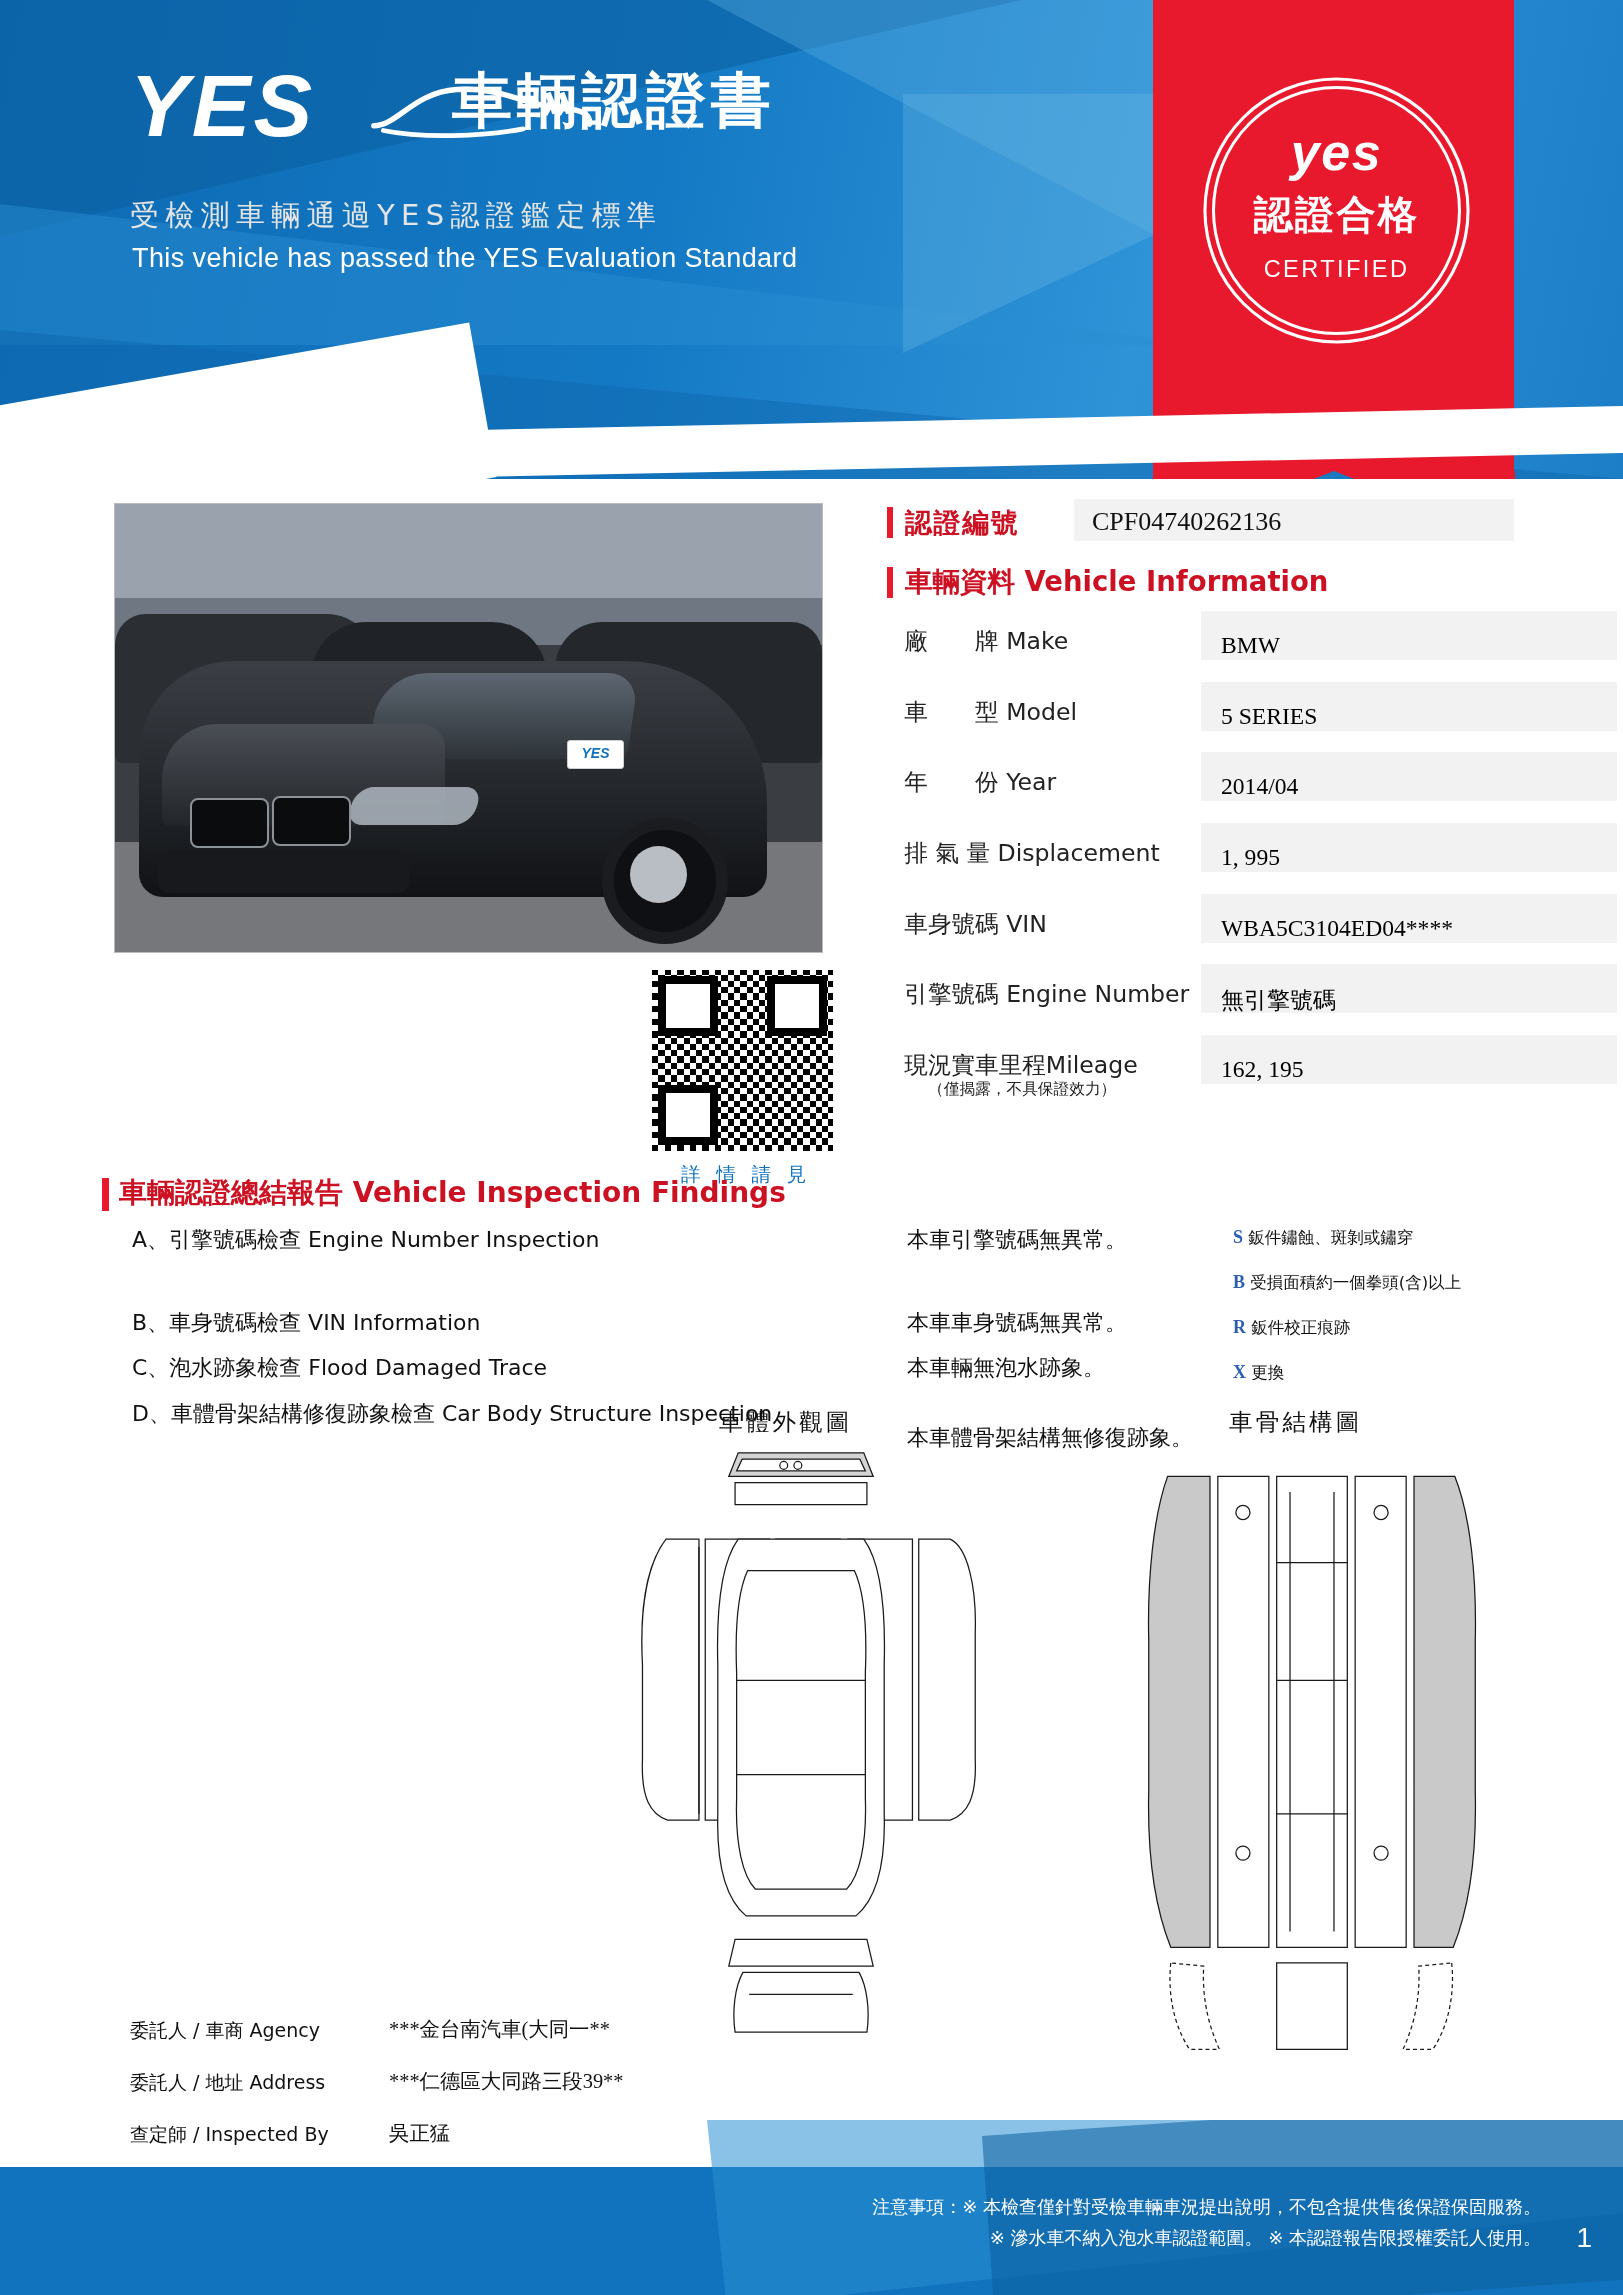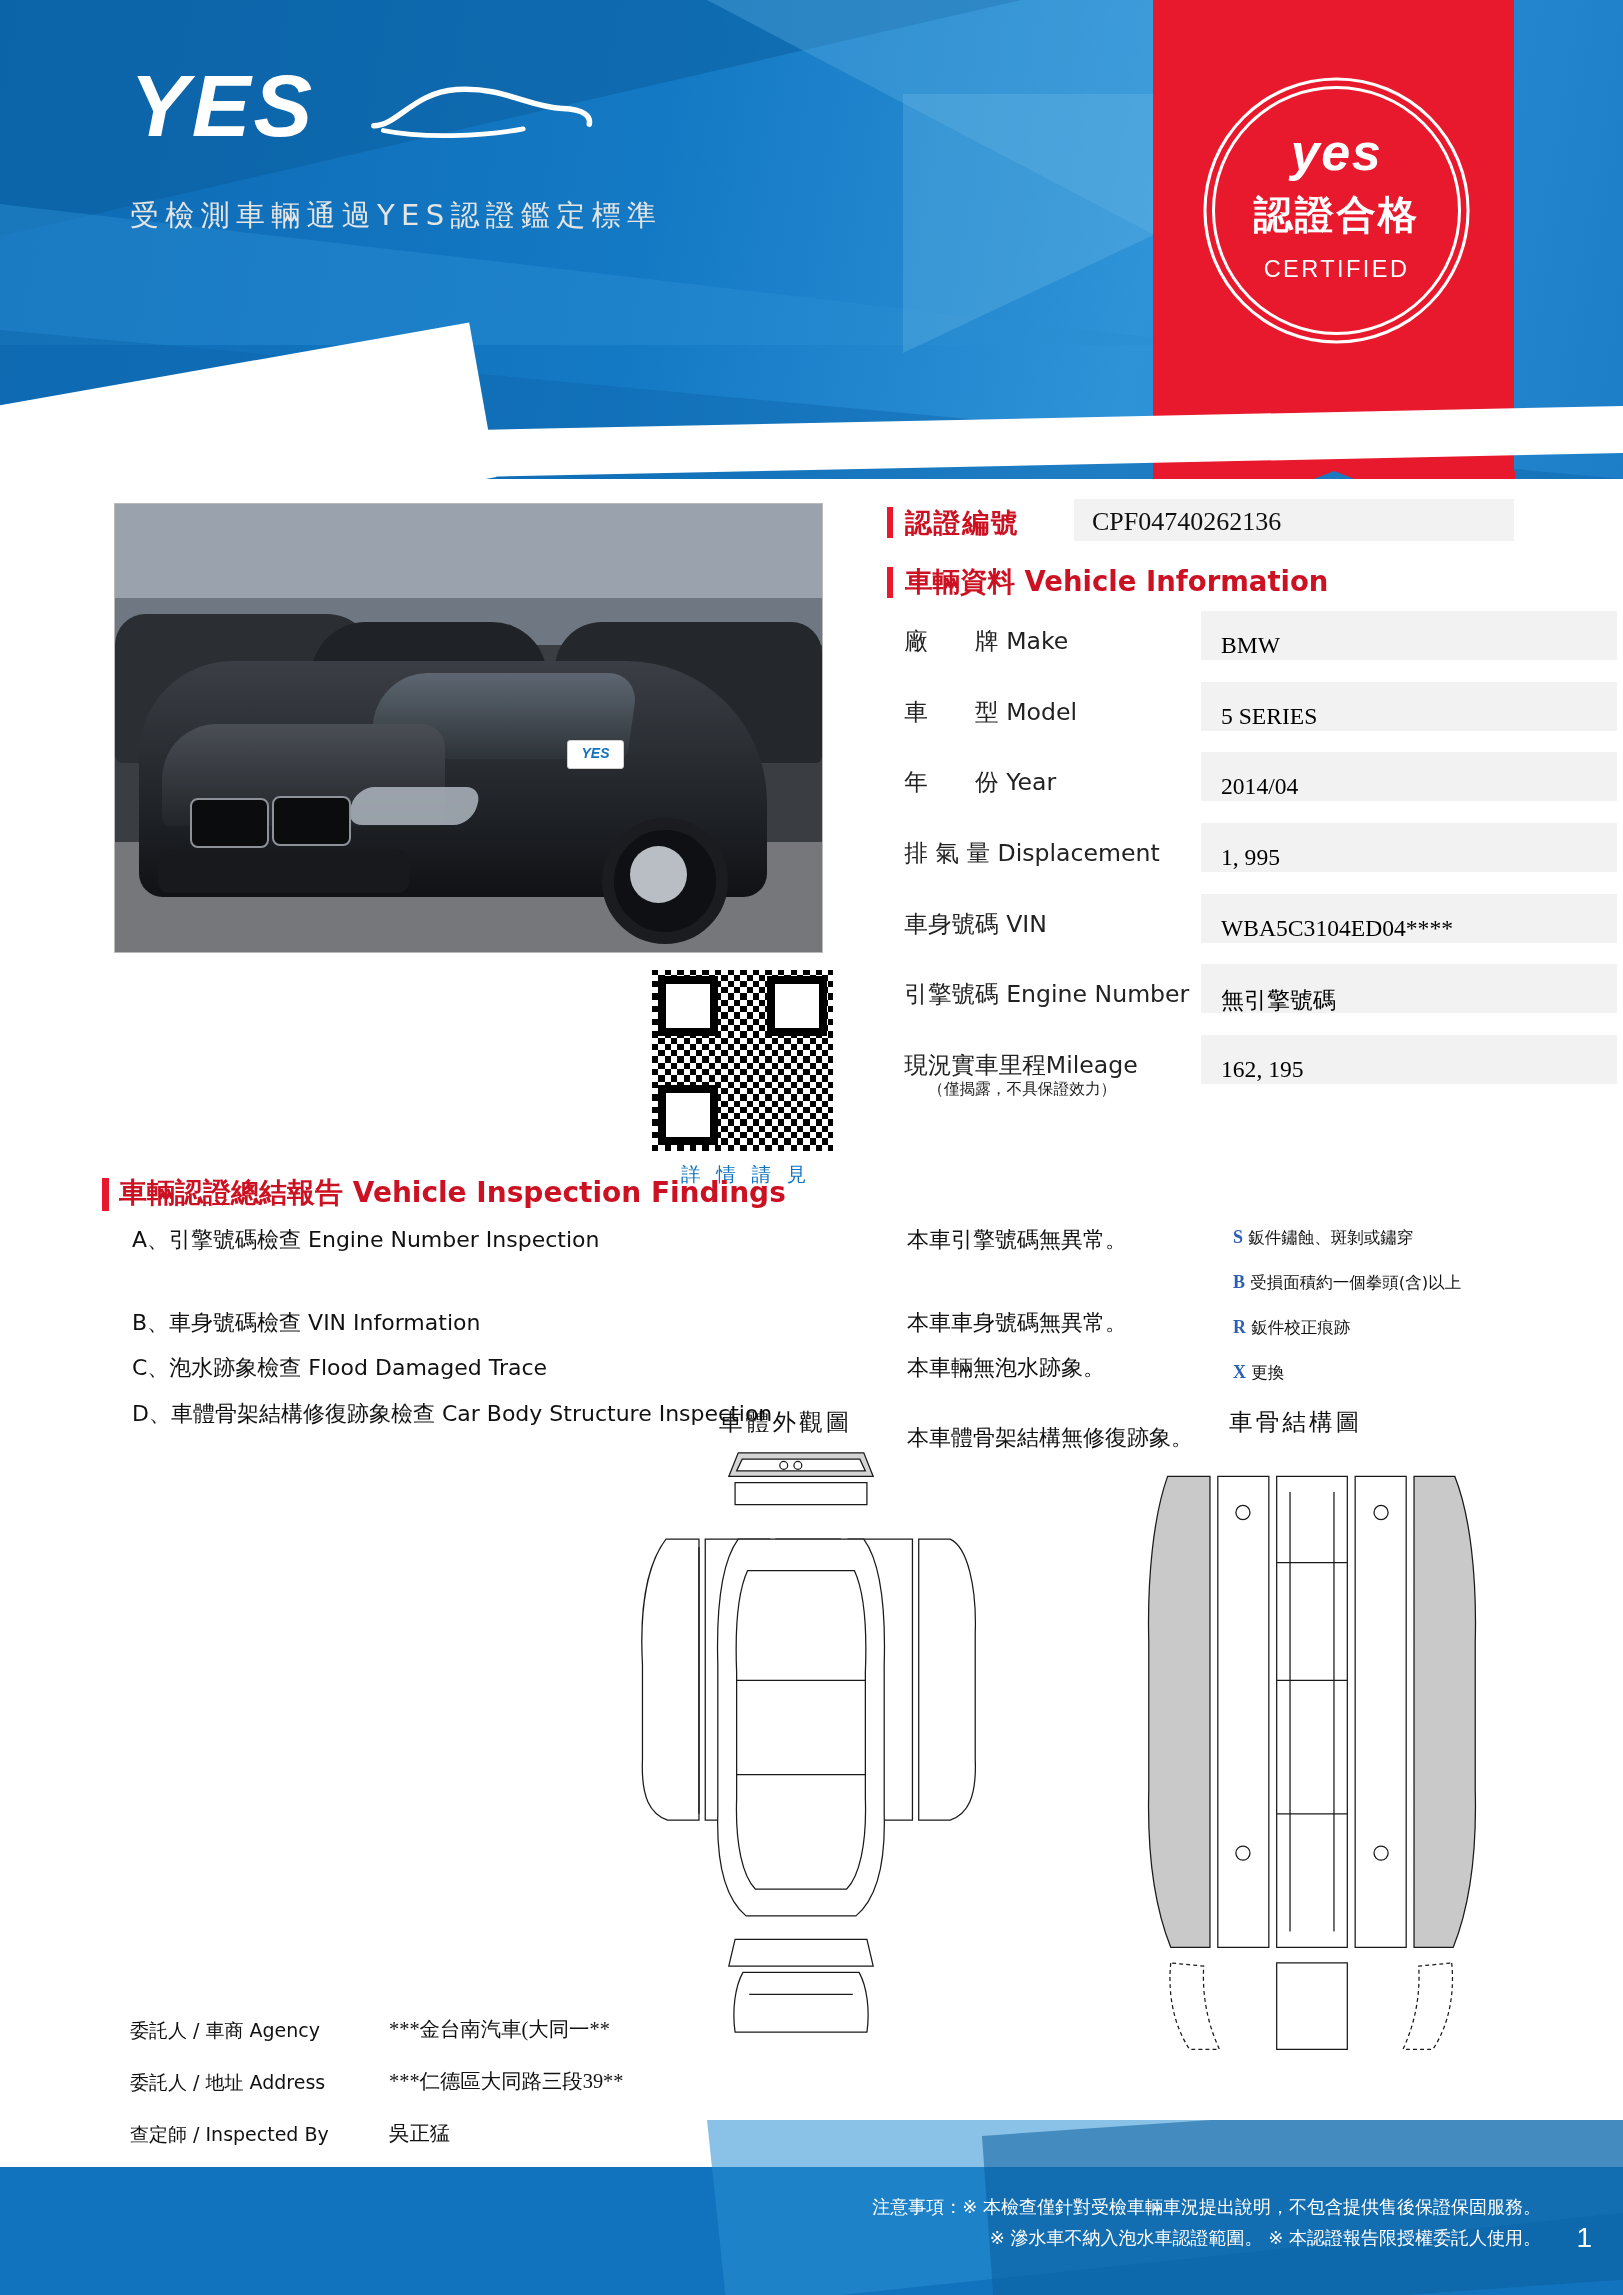"車輛認證書" div.title-cn { html: none -> <div>車輛認證書</div> }
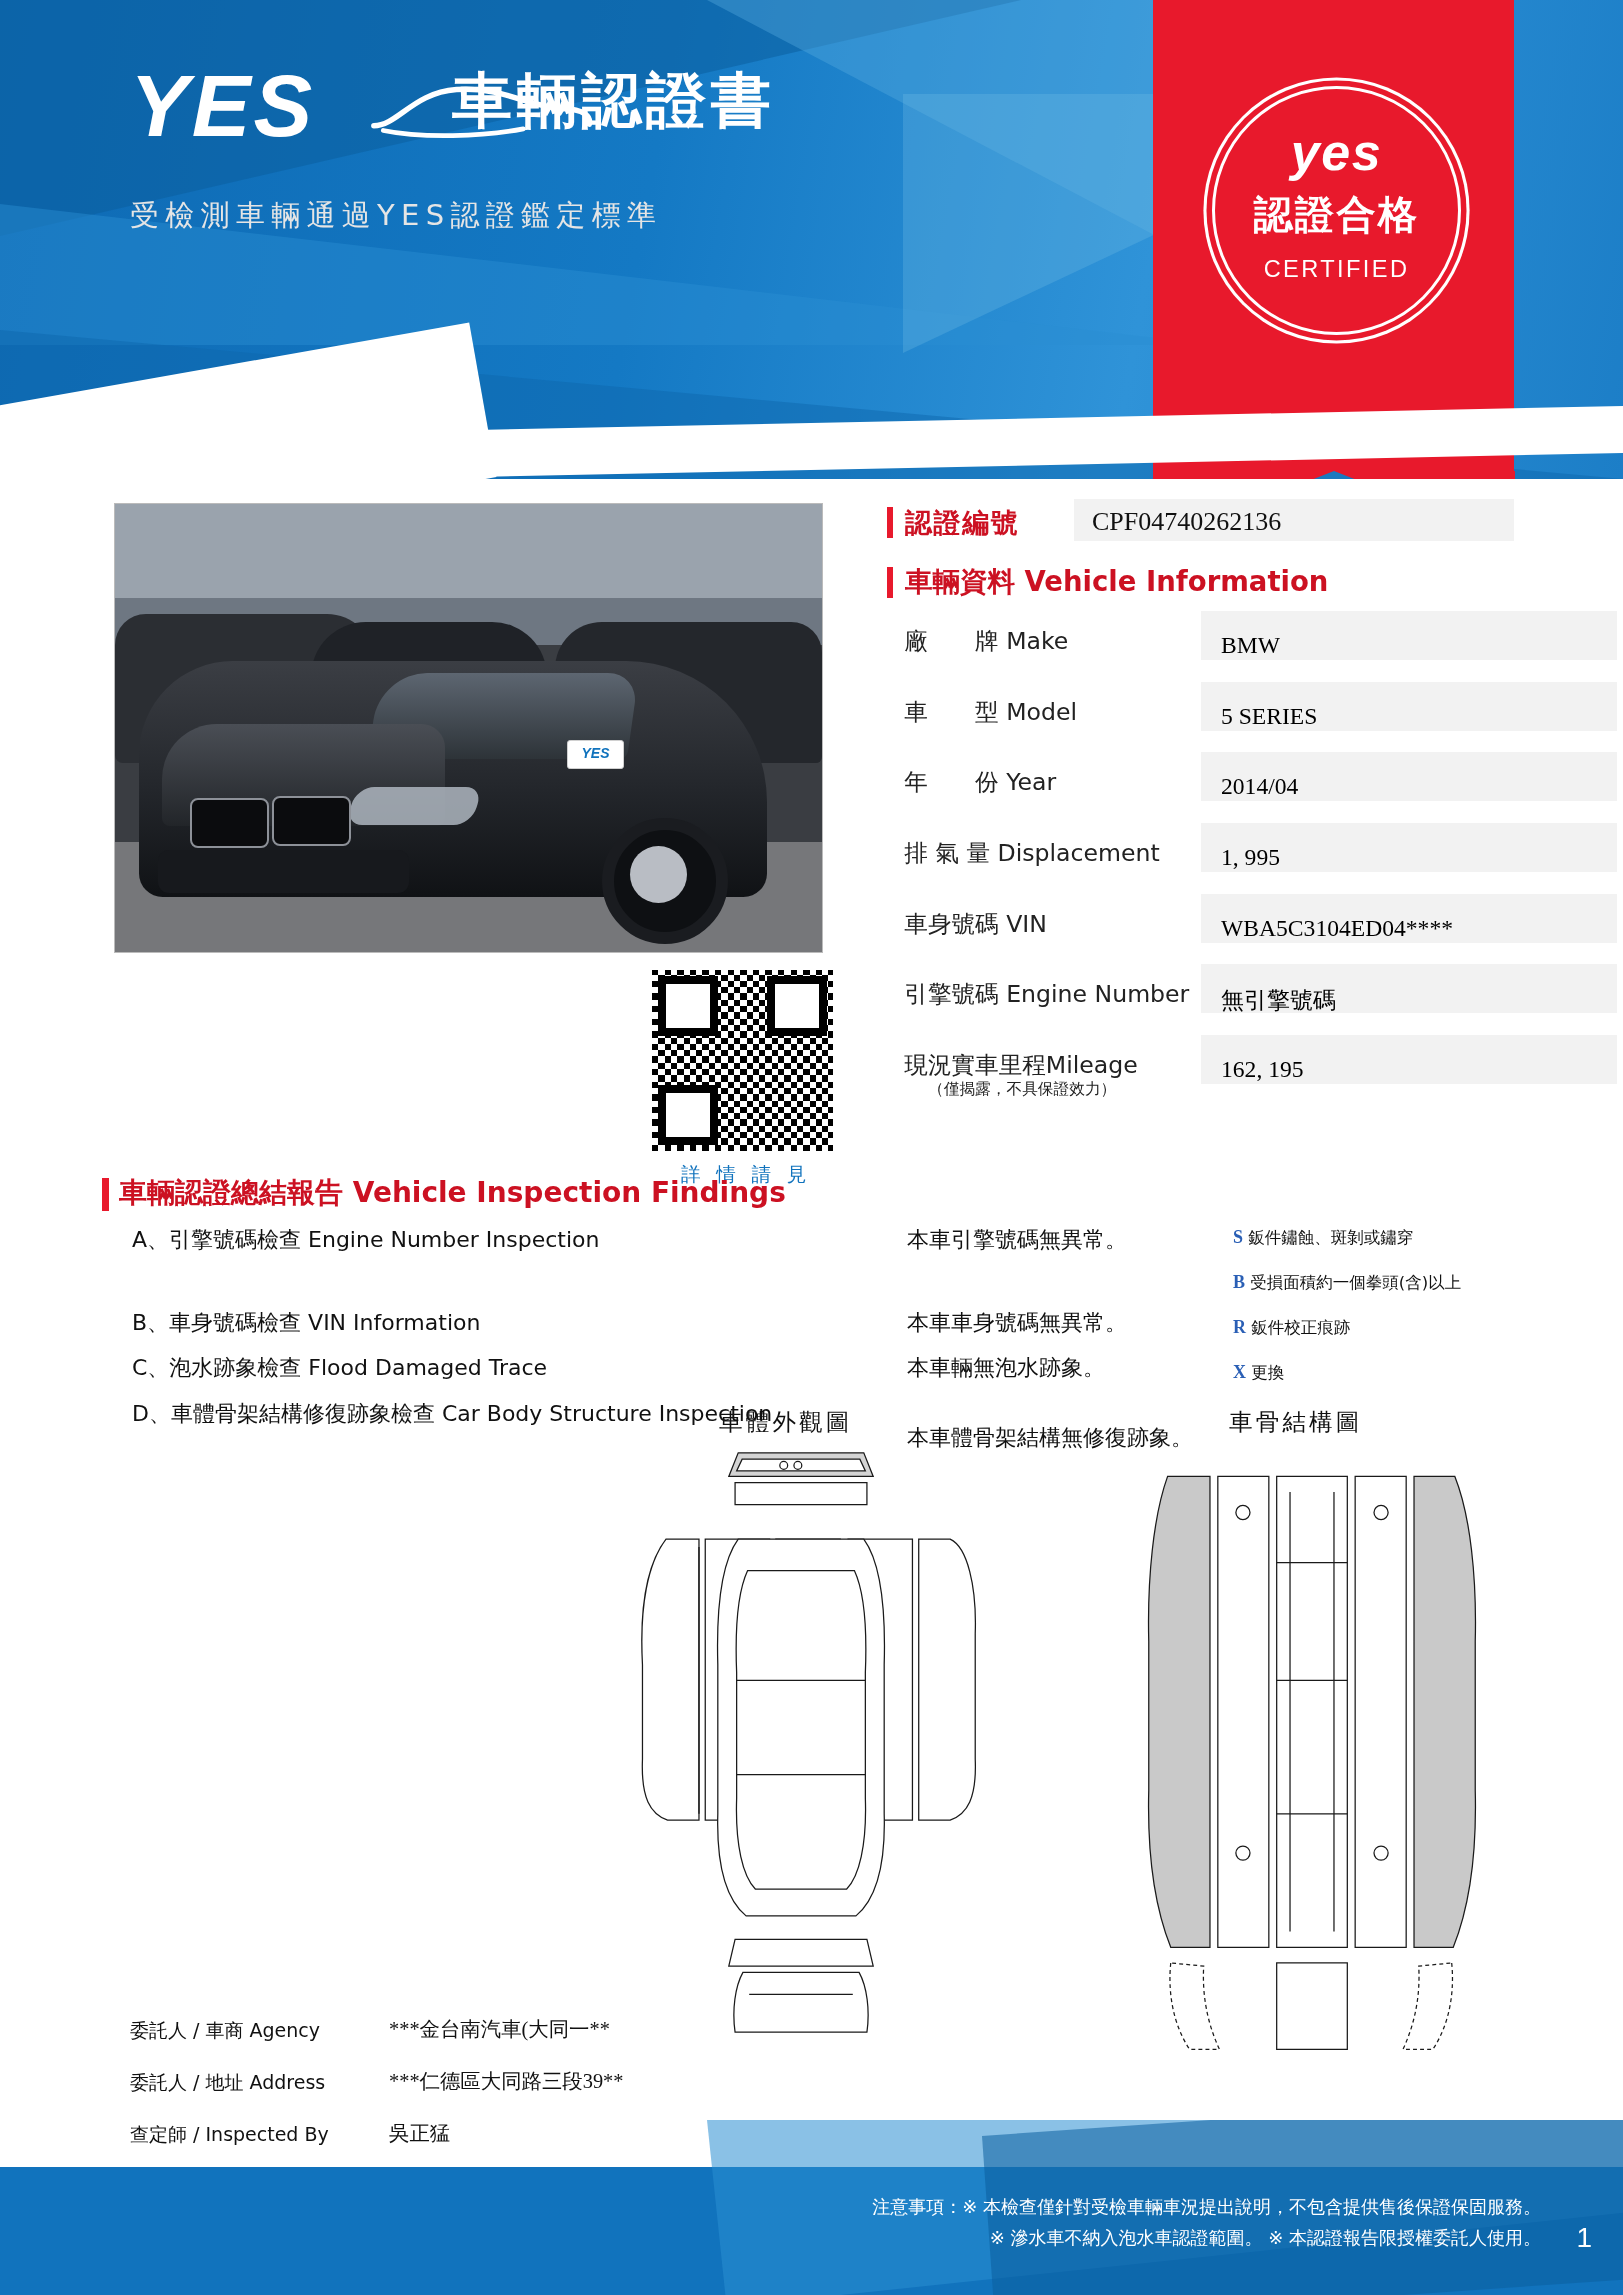"This vehicle has passed the" div.subtitle-en { html: none -> <div>This vehicle has passed the YES Evaluation Standard</div> }
